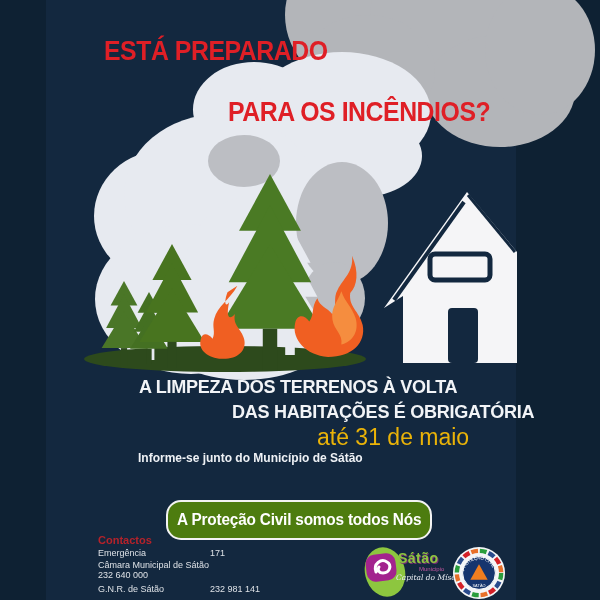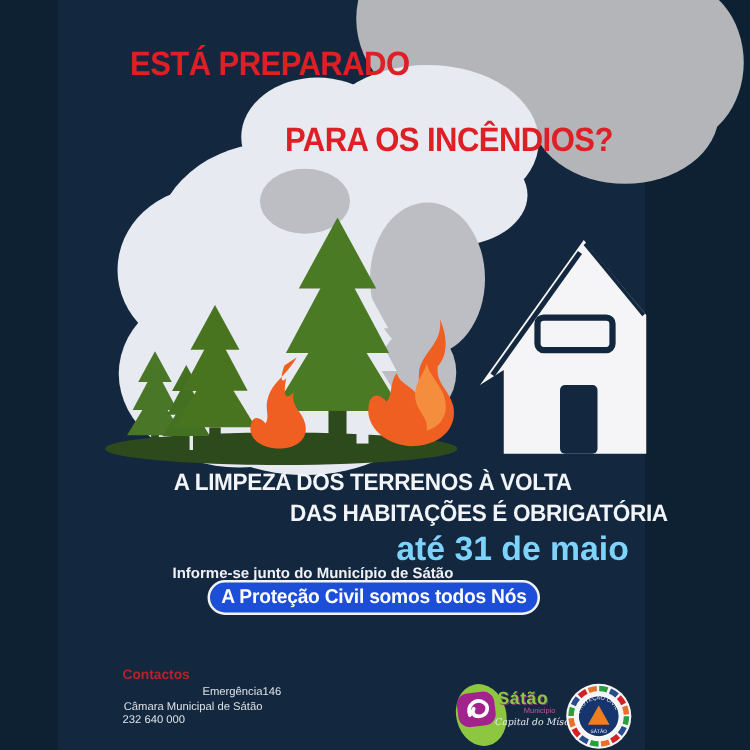"até 31 de maio" .deadline { color: #7dd3fc -> #eab308; font-size: 27px -> 23px; font-weight: 700 -> 400 }
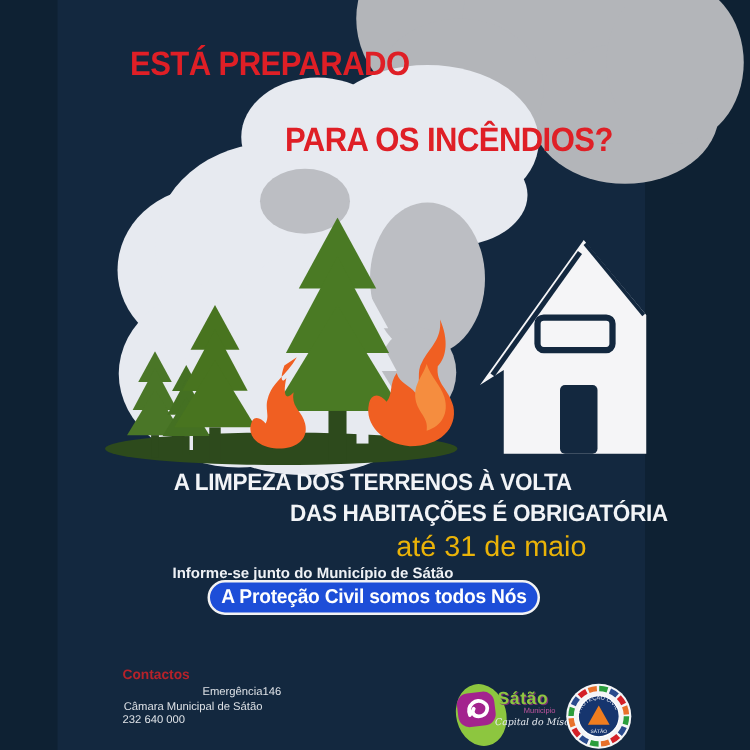"A Proteção Civil somos todos" .banner { background: #1d4ed8 -> #4d7c0f; height: 28px -> 40px; top: 464px -> 500px }
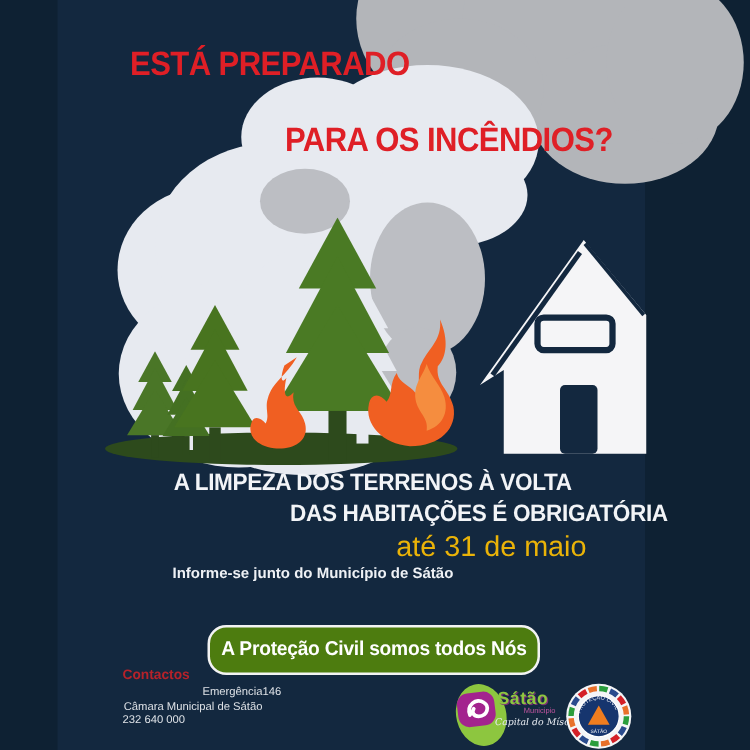"Emergência" .crow .lbl { text-align: right -> none }
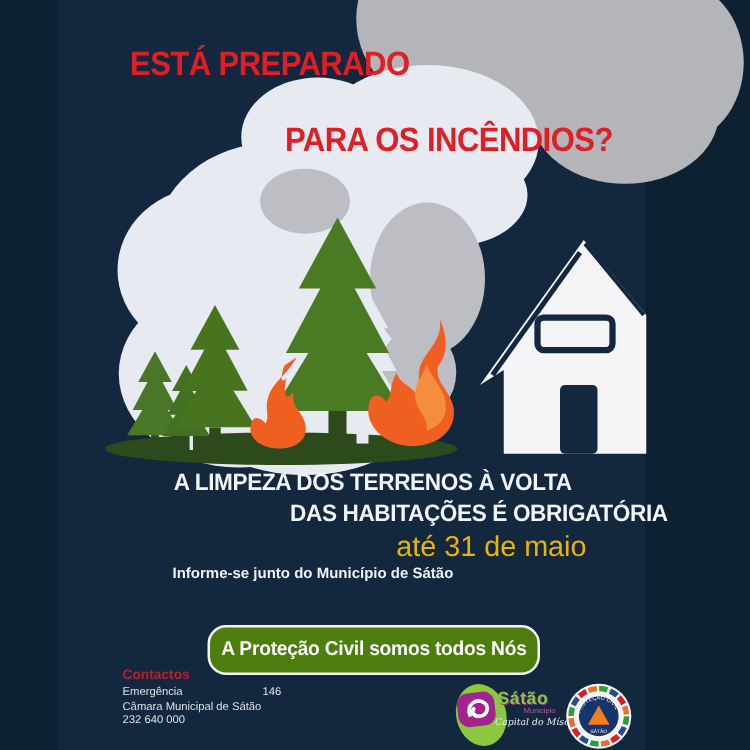"146" span { text: 146 -> 171 }
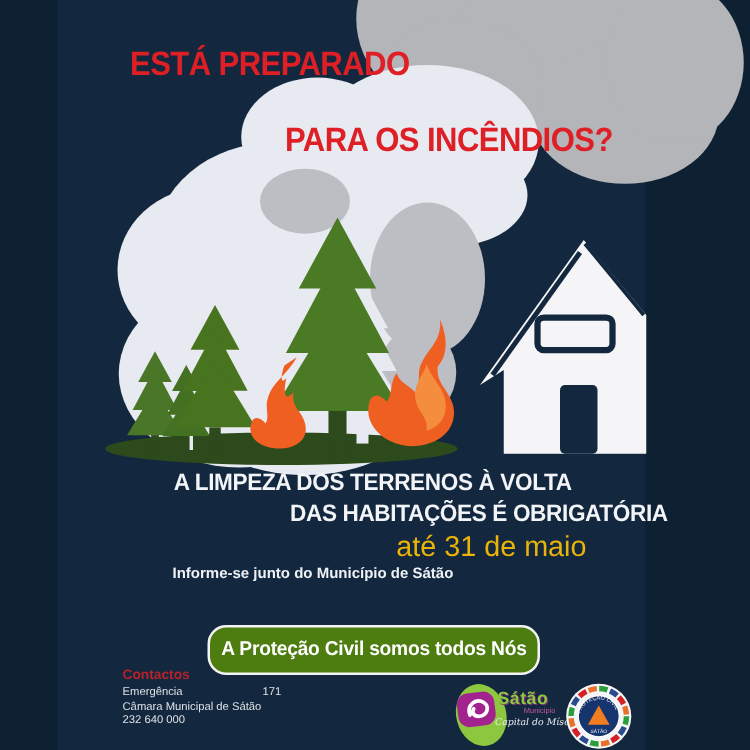"G.N.R. de Sátão" div.crow { html: none -> <div> <span>G.N.R. de Sátão</span> <span>232 981 141</span> </div> }
